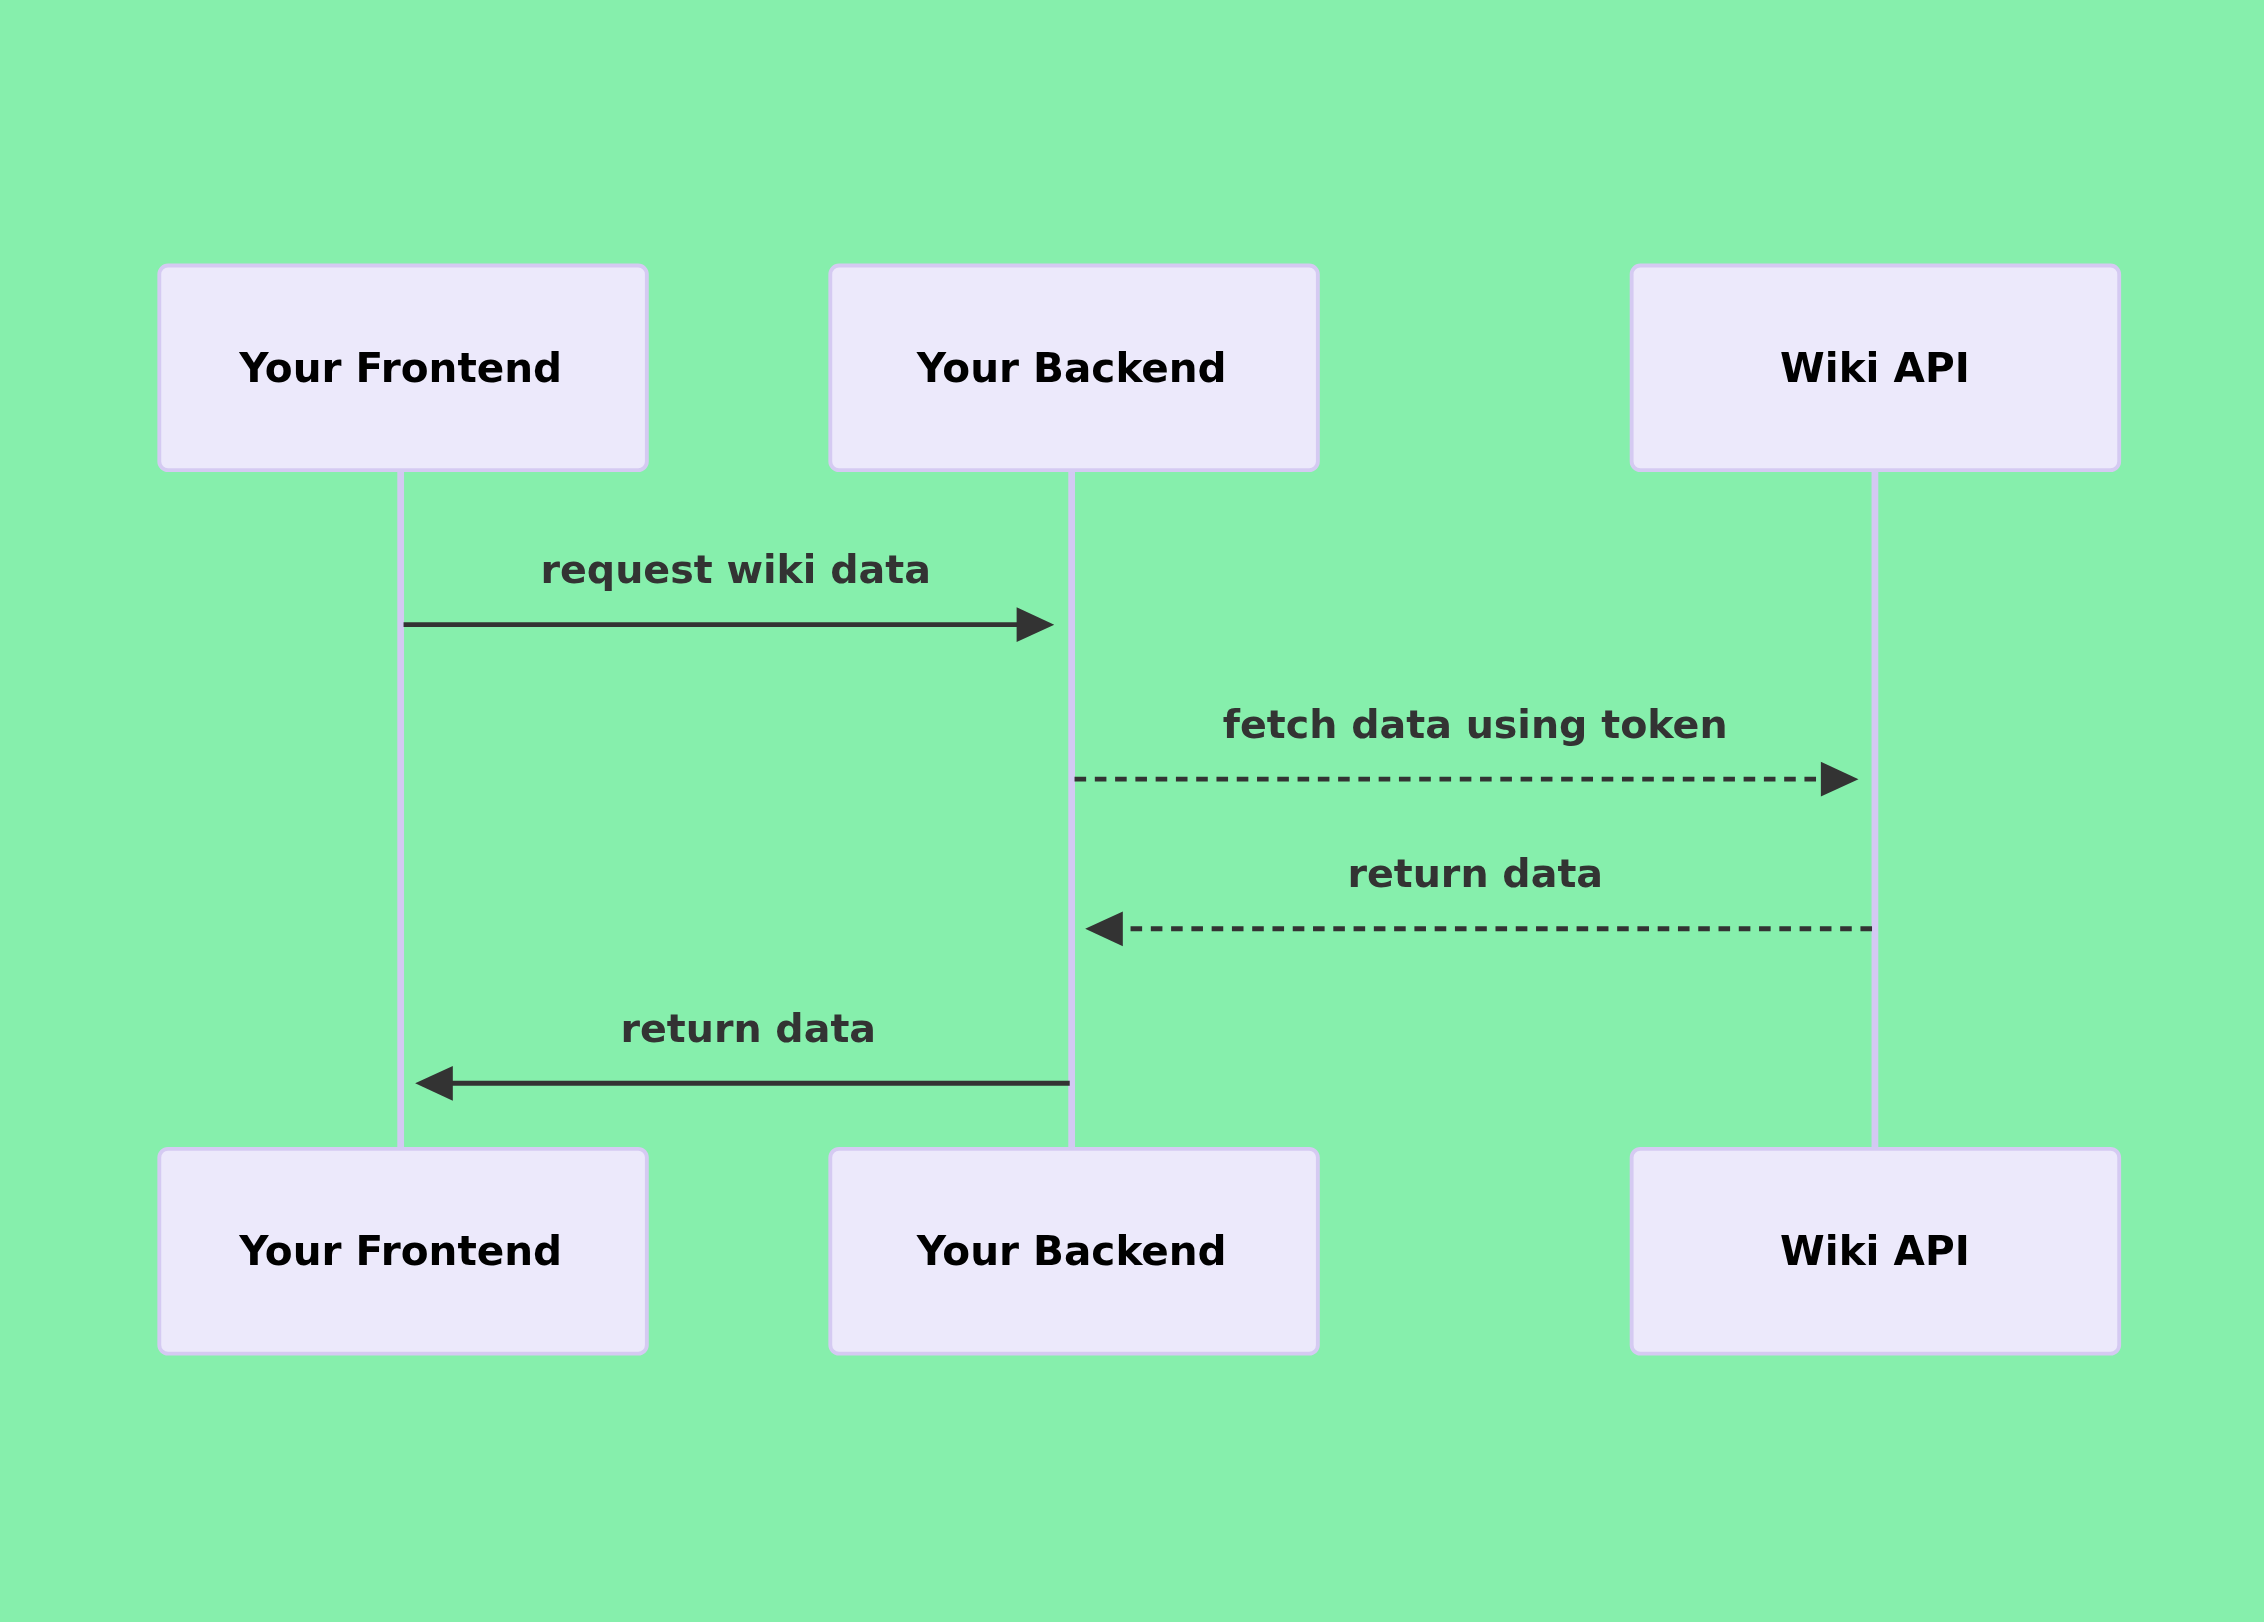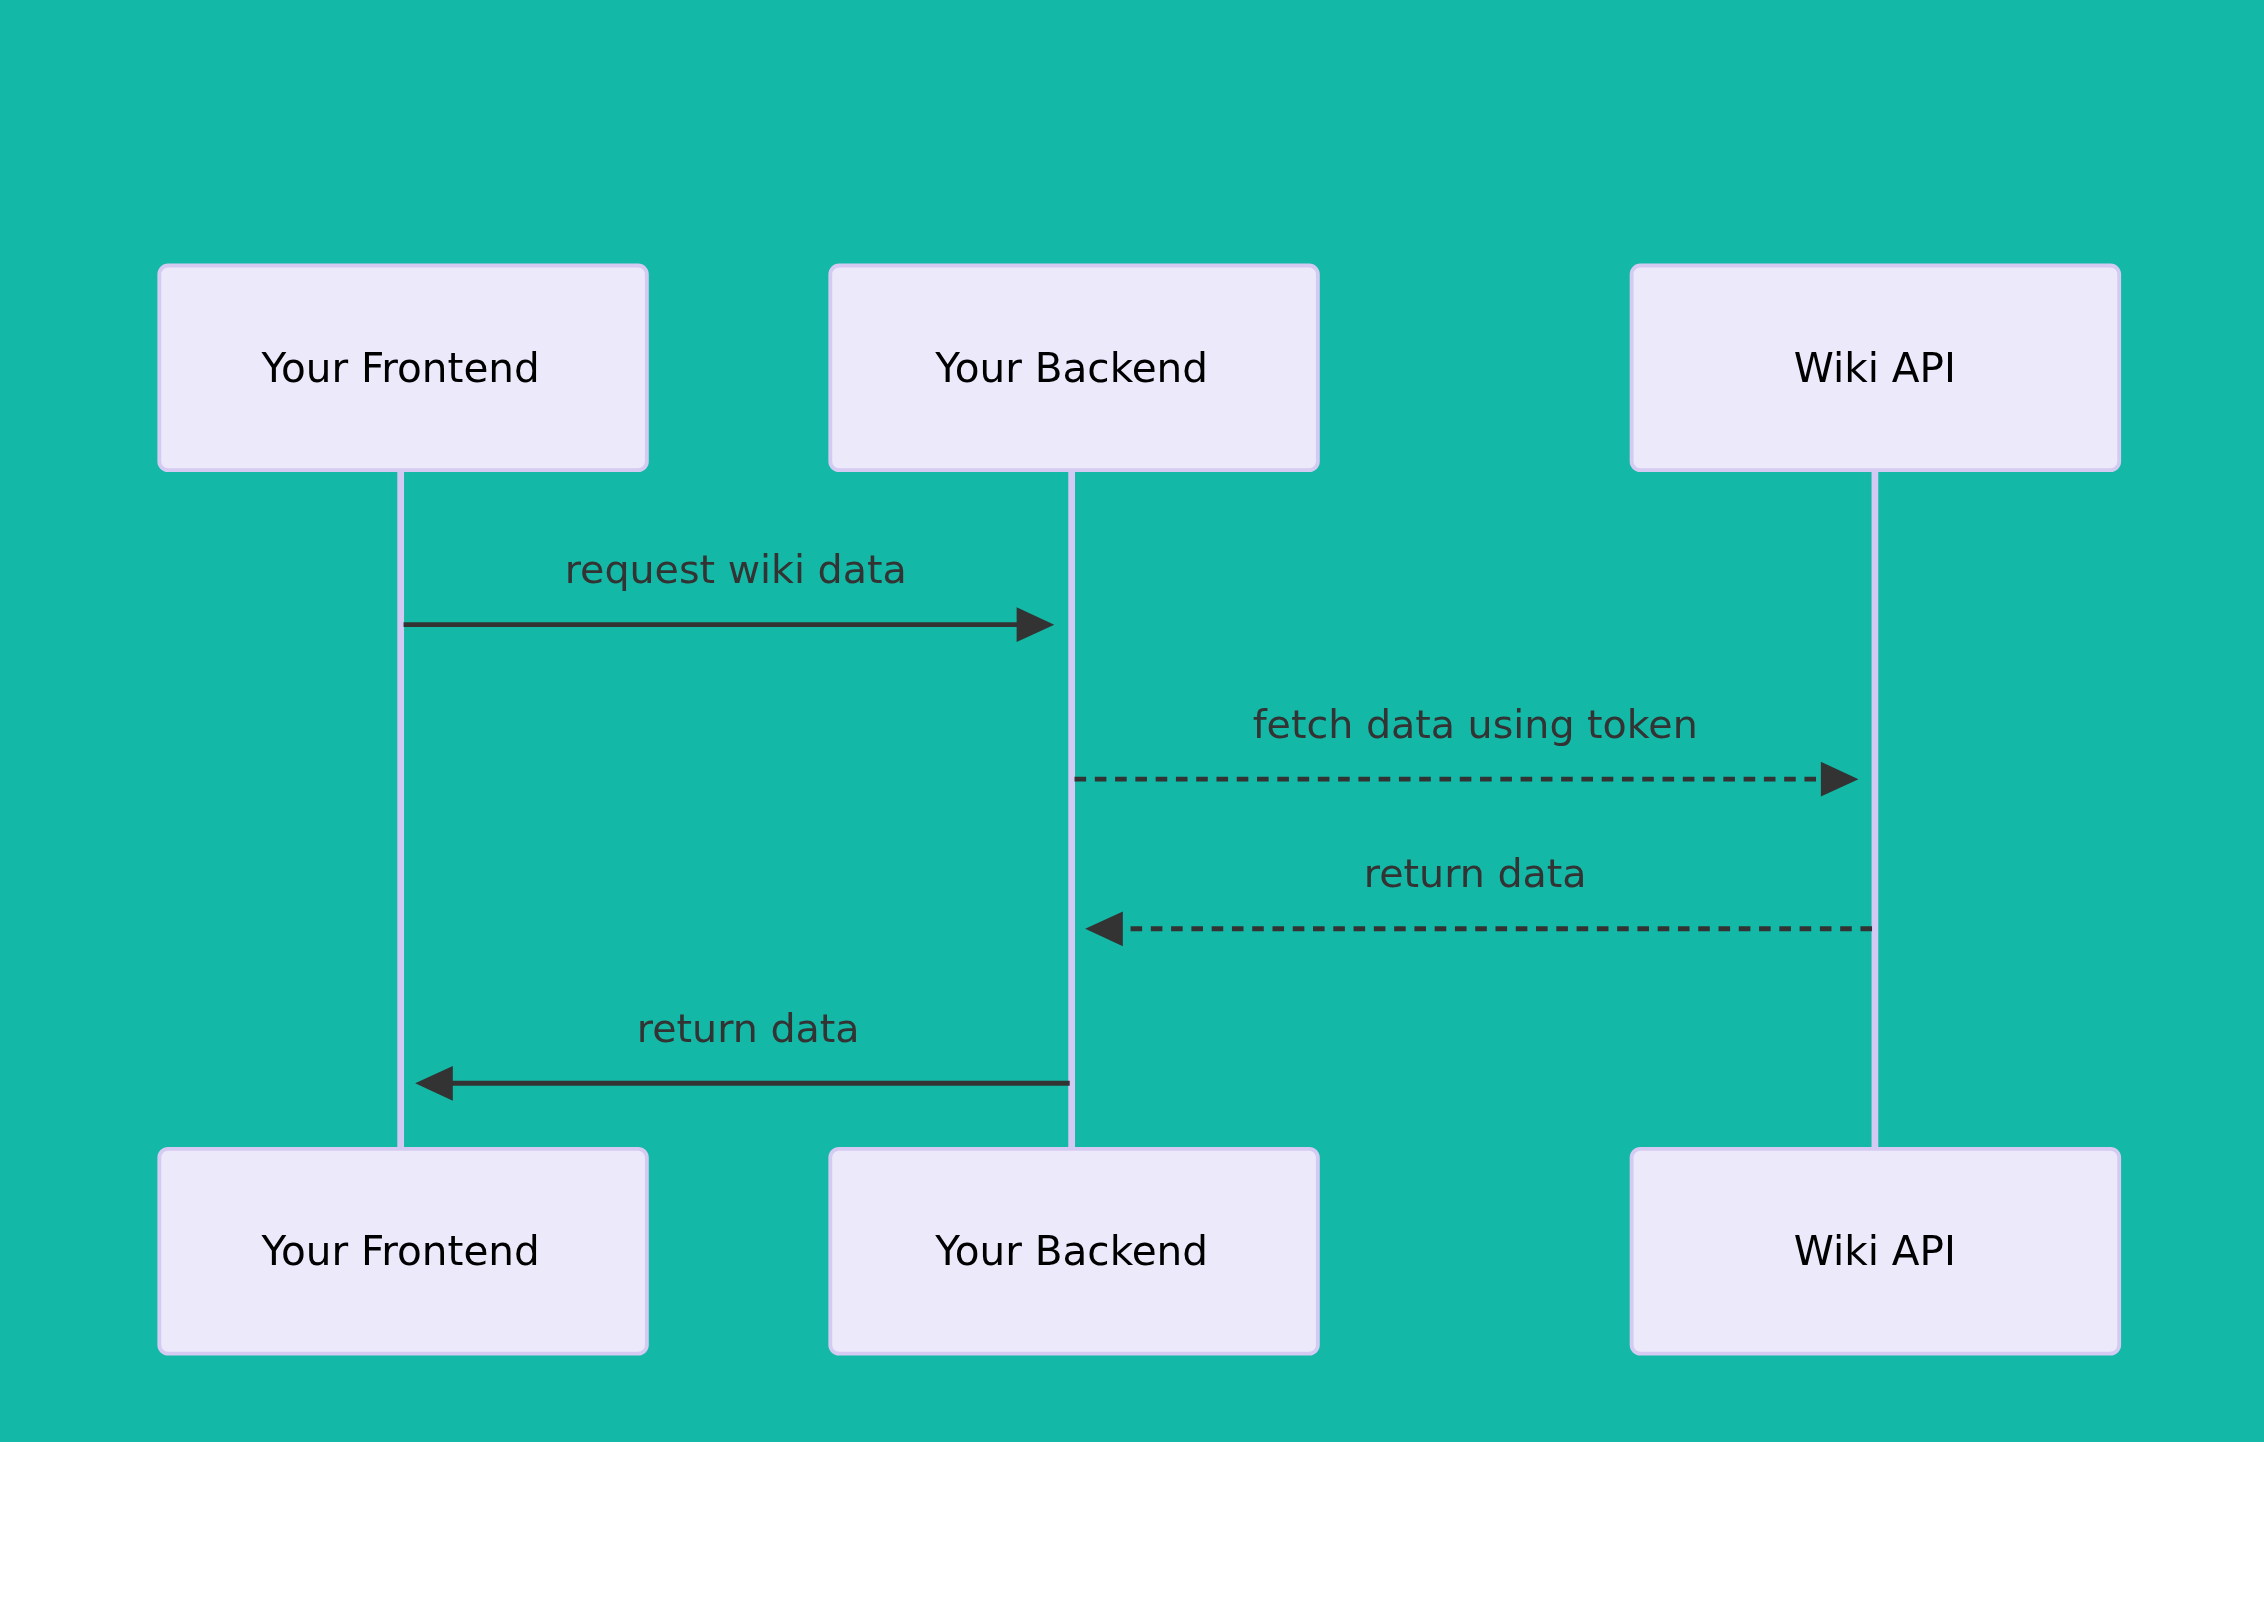"Your Frontend" #diagram-canvas { background: #14b8a6 -> #86efac; font-weight: none -> bold; height: 1442px -> 1622px }
